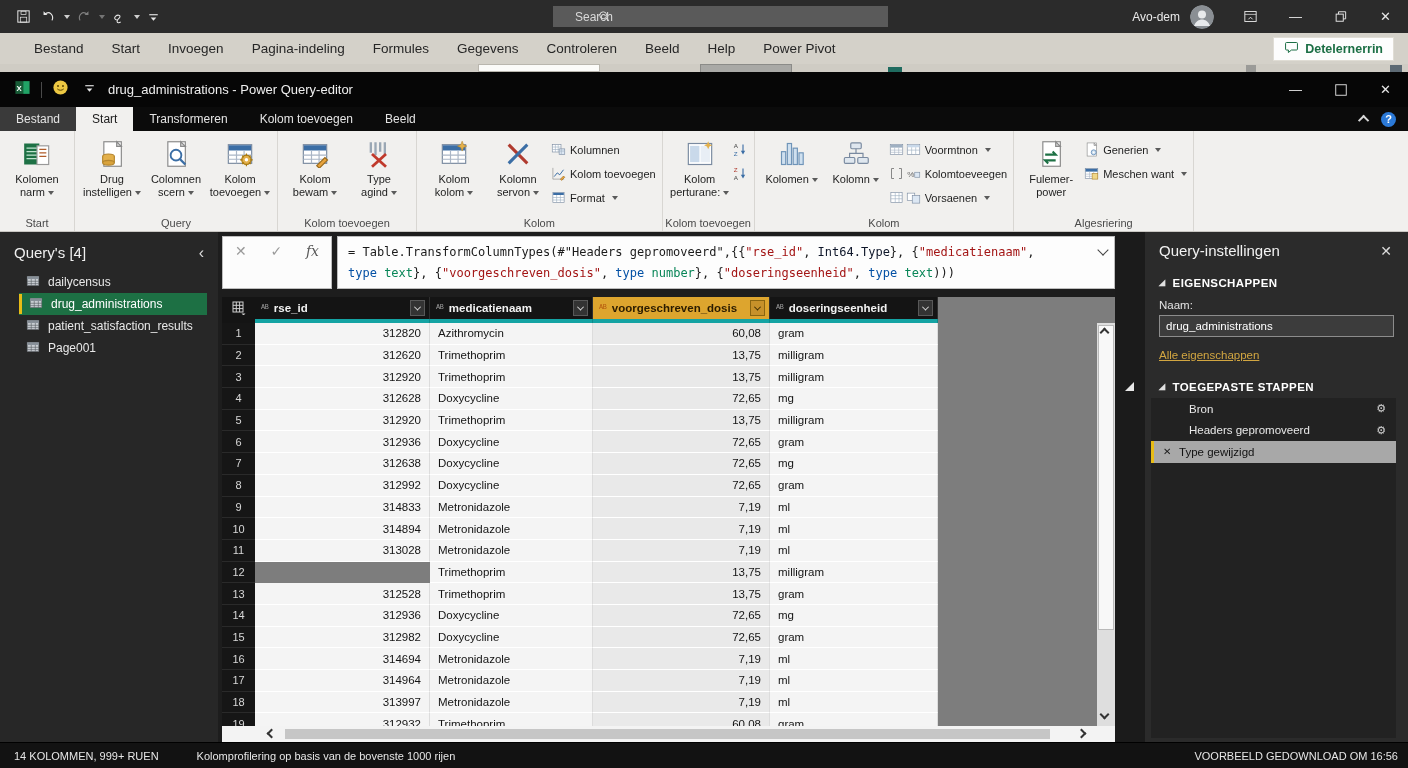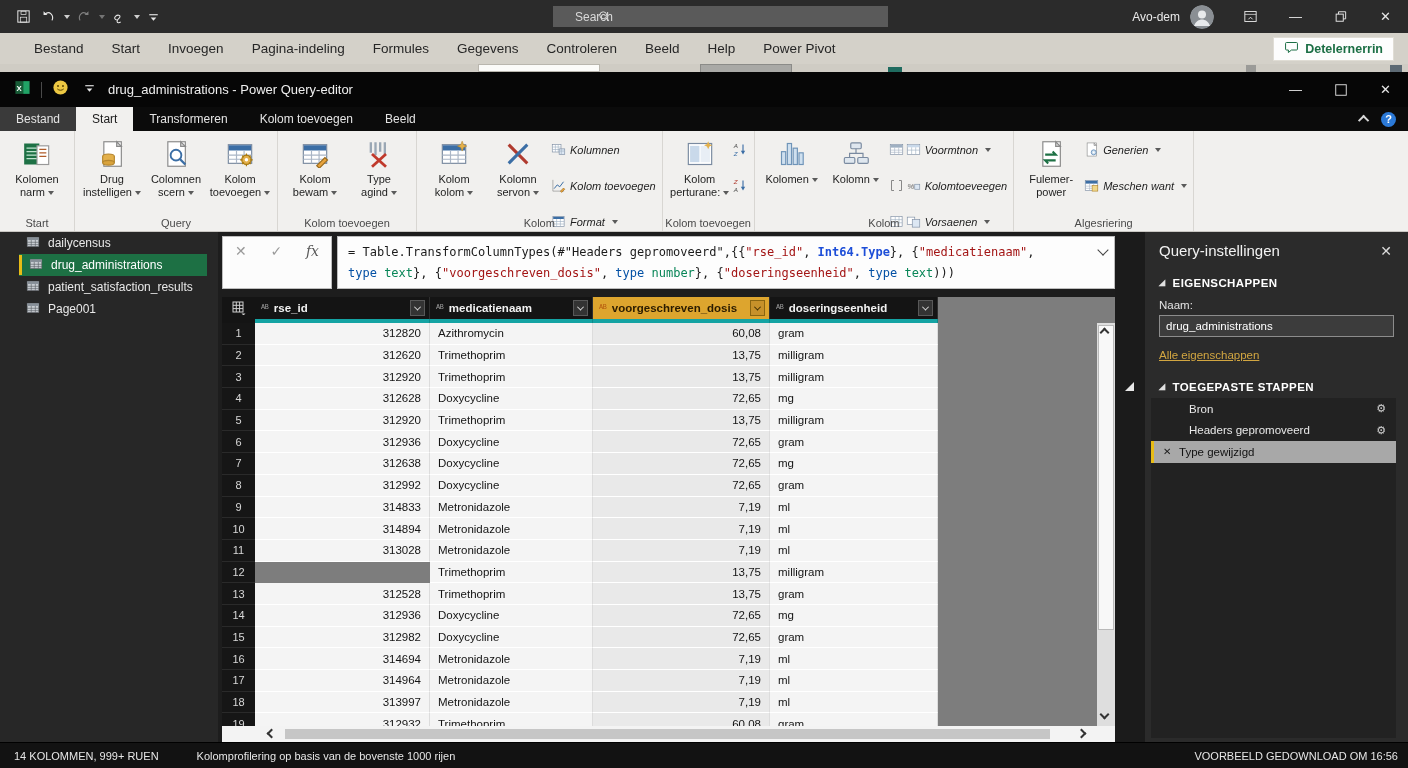"Kolumnen" .rstack { font-style: italic -> none; gap: 18px -> 6px }
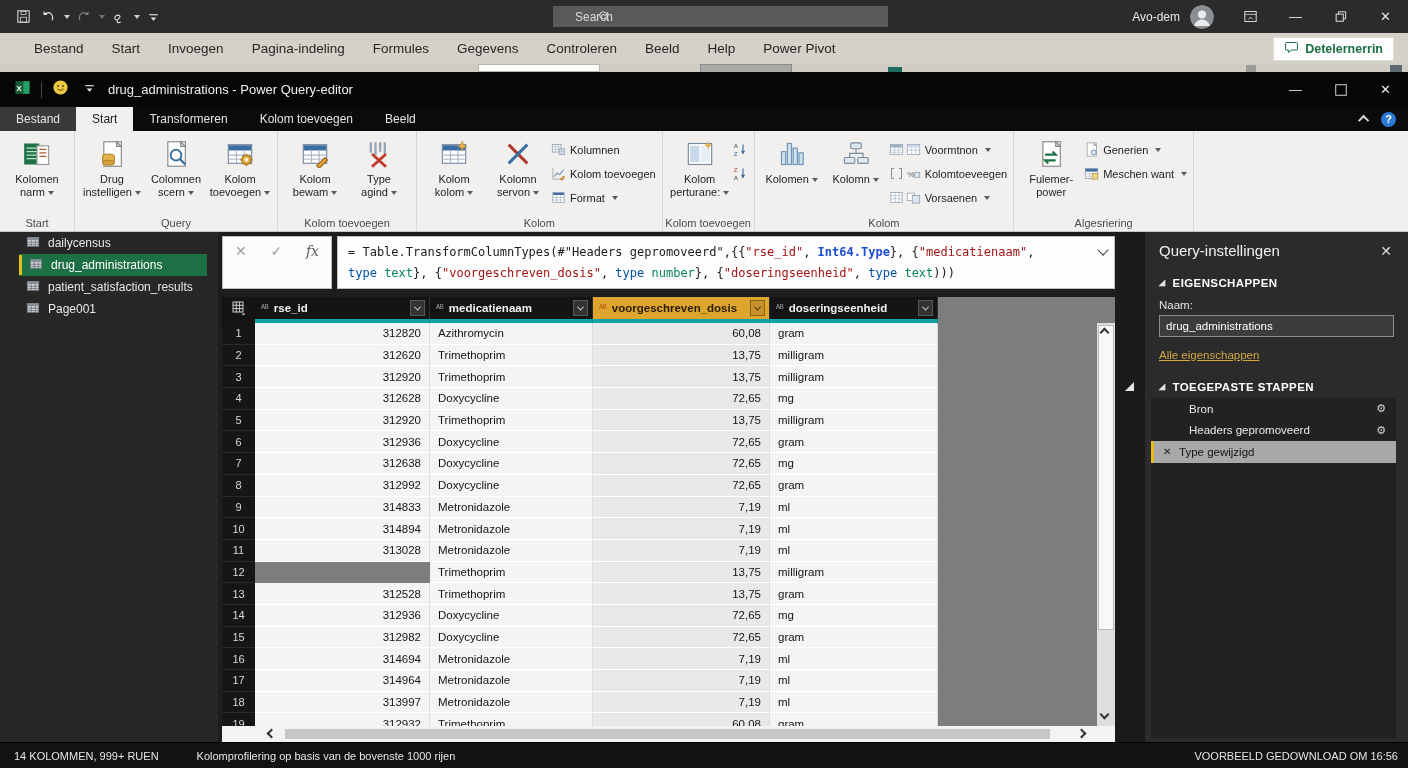"Query's [4]" div.q-head { html: none -> <div> <span>Query's [4]</span> <span>‹</span> </div> }
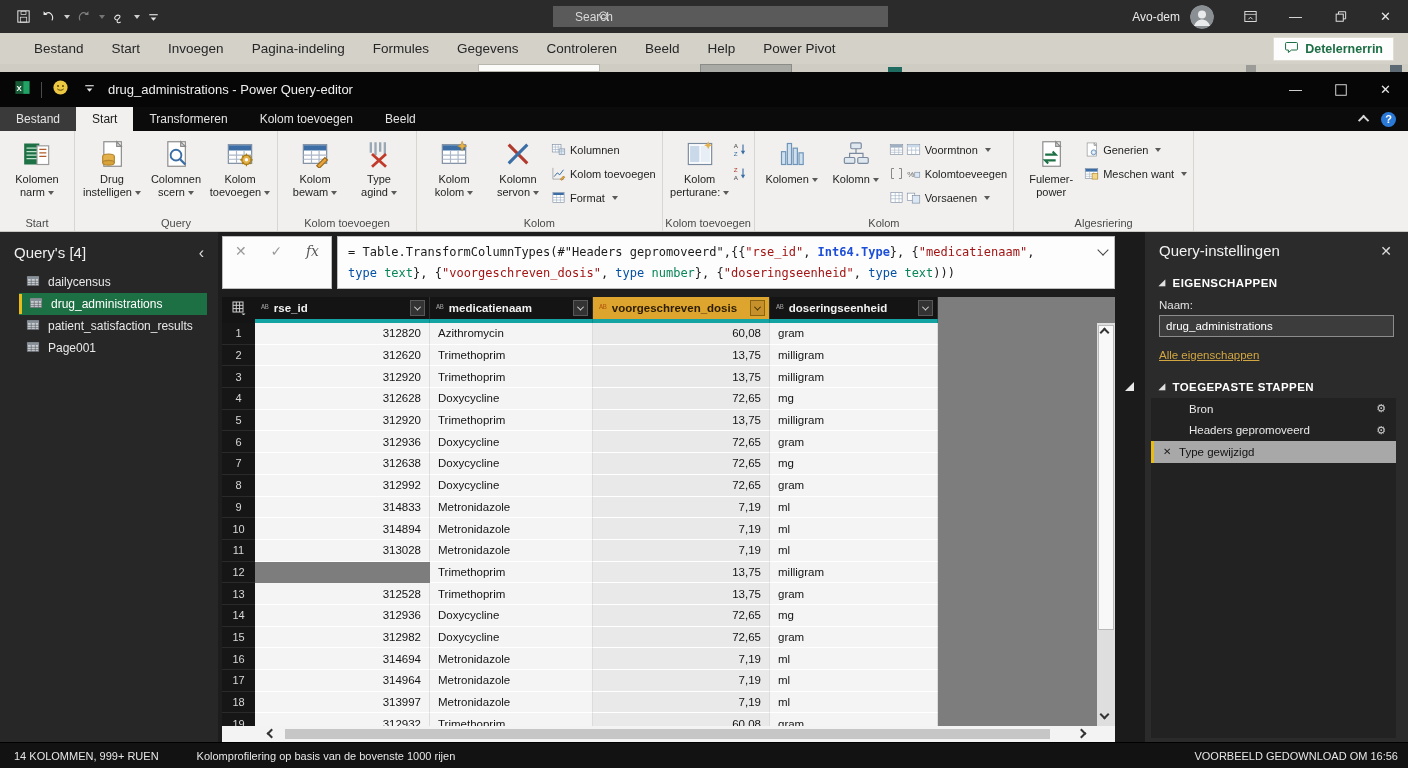"Int64.Type" .fx-box .b { color: #1d4ed8 -> #0f172a; font-weight: bold -> none }
